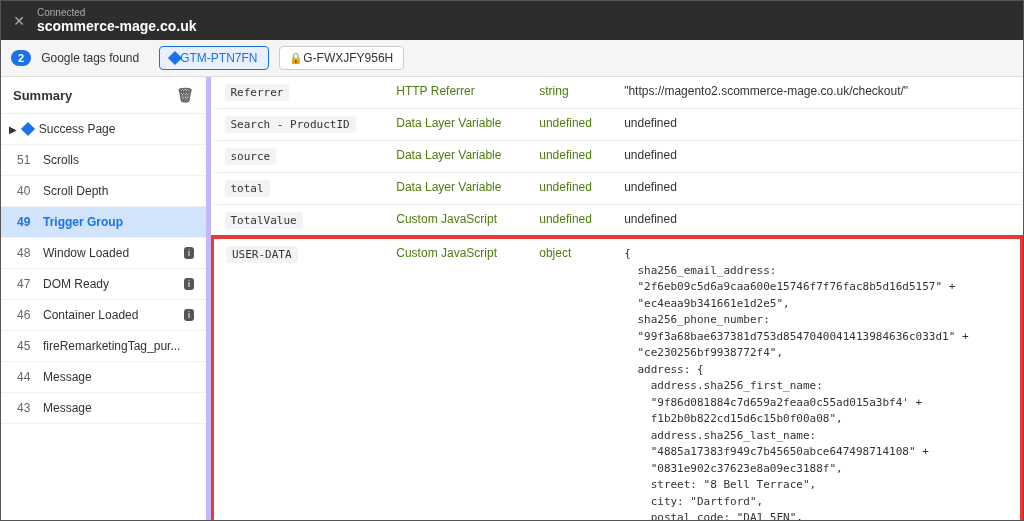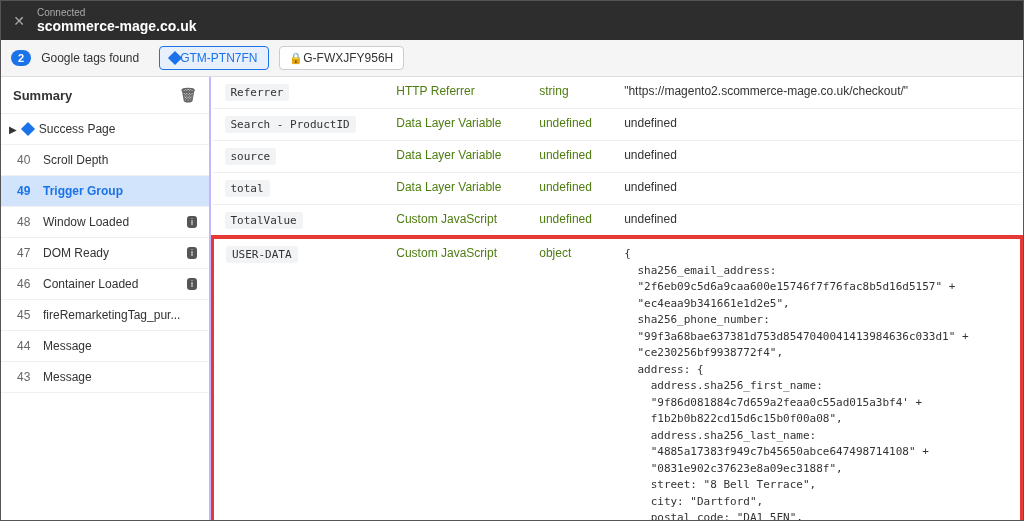"Summary" .sidebar { border-right: 2px solid #c4b5fd -> 5px solid #c4b5fd }
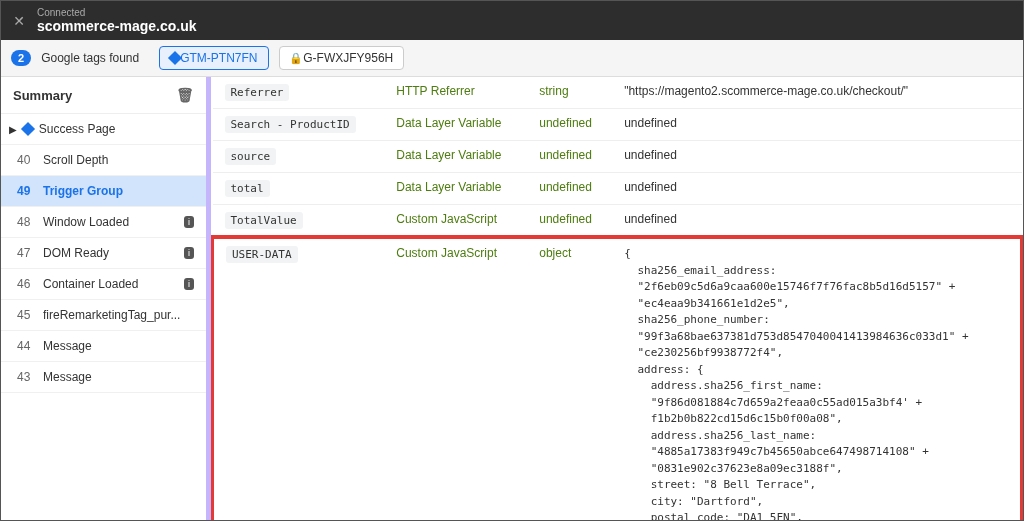"51" div.sidebar-item { html: none -> <div> <span>51</span> <span>Scrolls</span> </div> }
